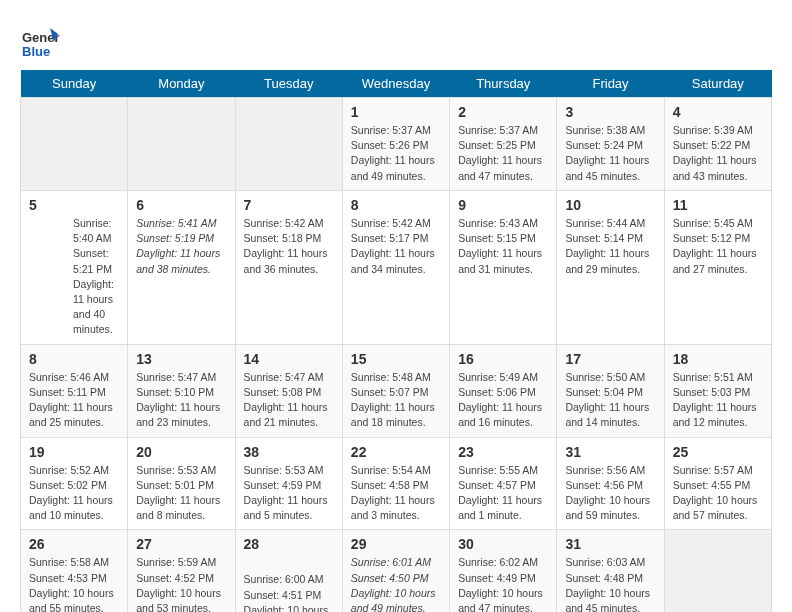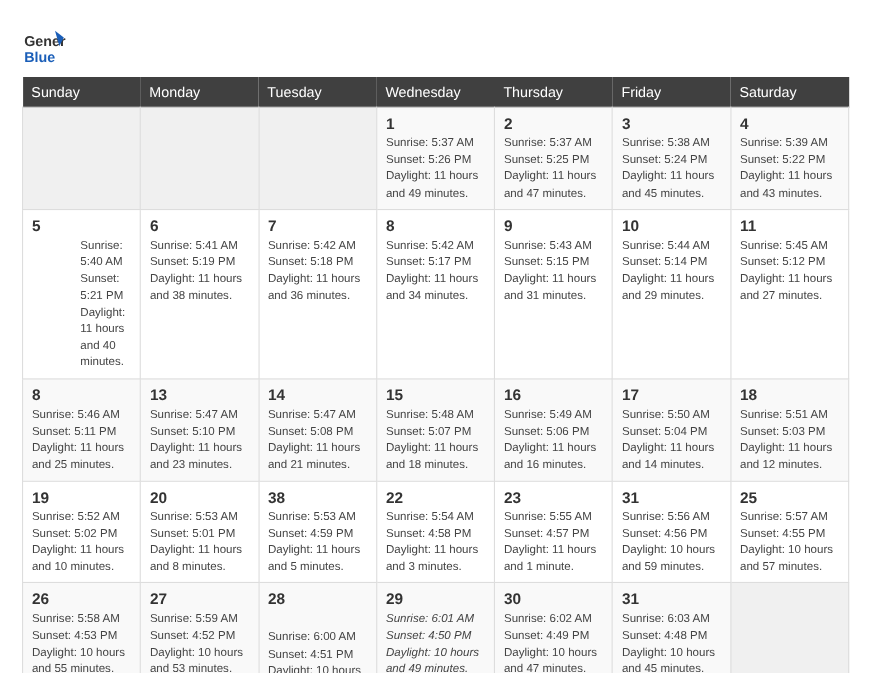"Sunday" thead tr th { background-color: #404040 -> #0369a1; text-align: left -> center }
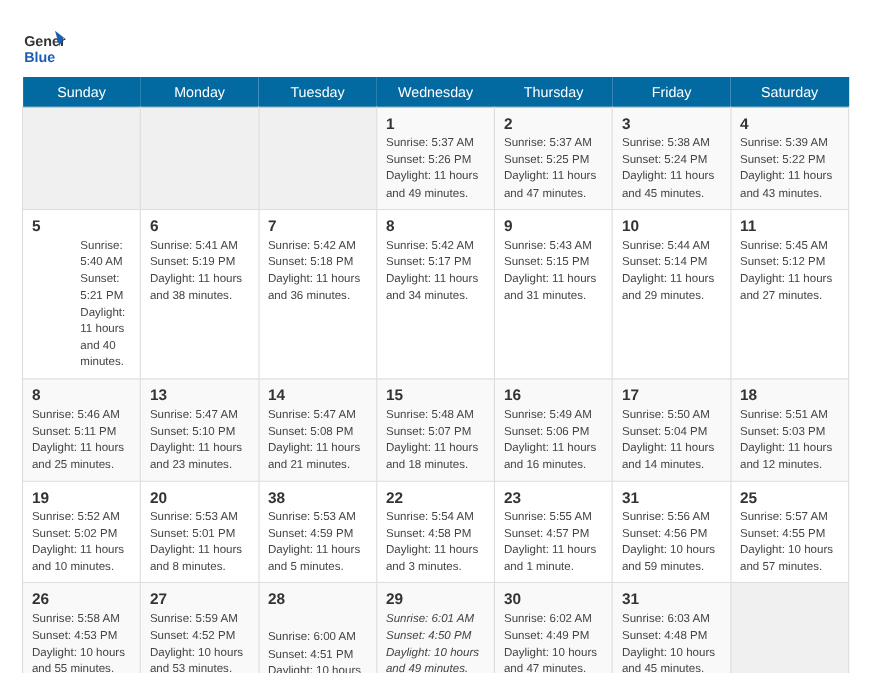"Sunrise: 5:41 AM" div.day-info { font-style: none -> italic }
